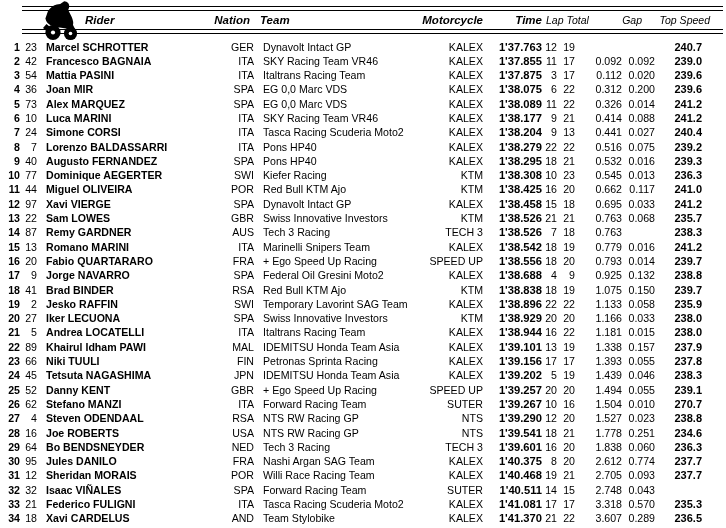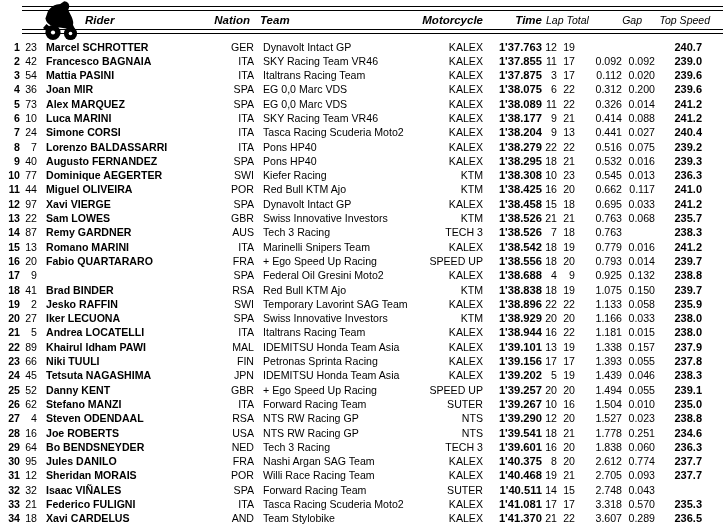"Jorge NAVARRO" div.cell { html: none -> <div>Jorge NAVARRO</div> }
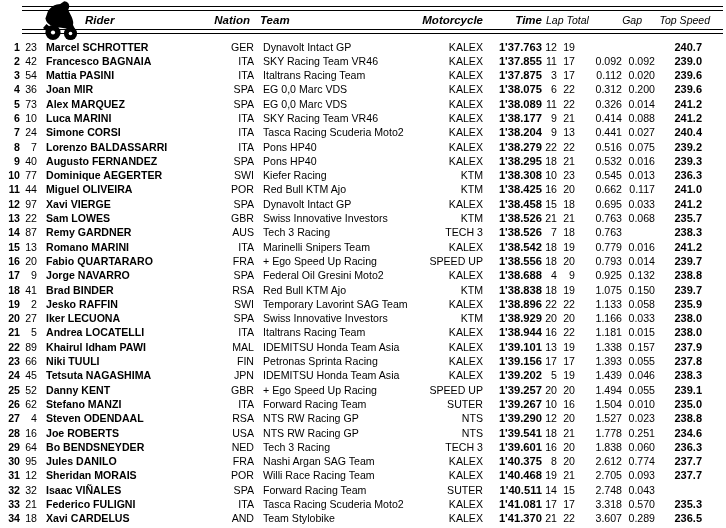"235.0" div.cell { text: 235.0 -> 270.7 }
